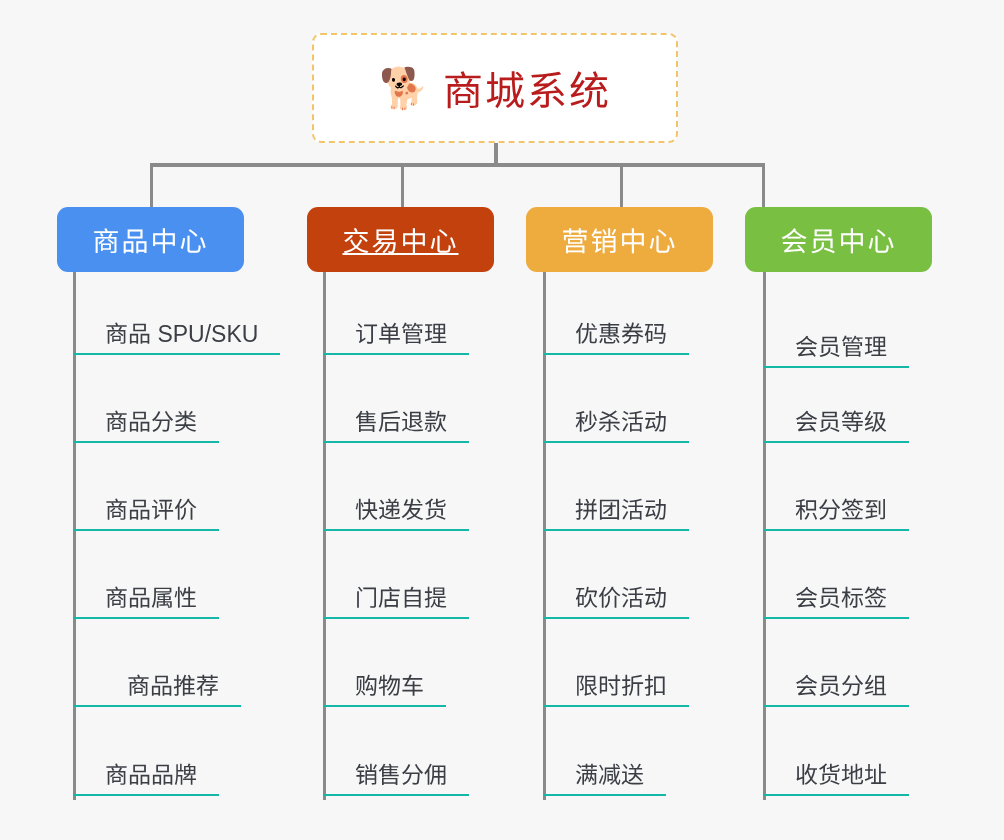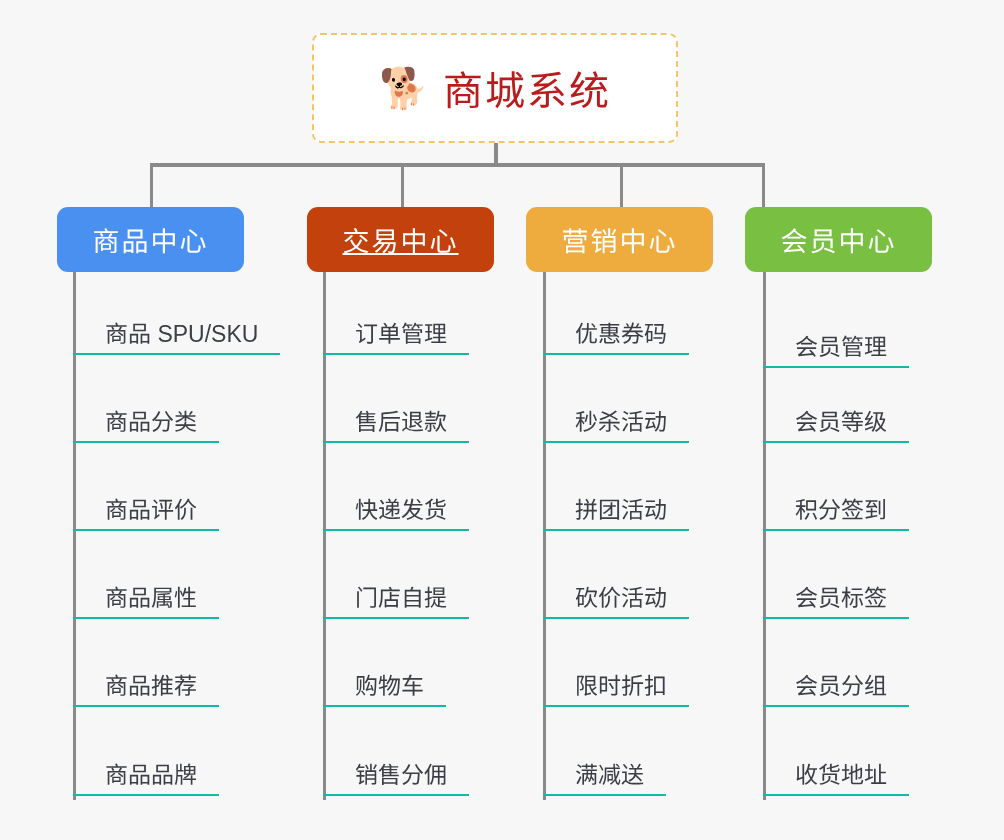"商品推荐" div.leaf-item { padding-left: none -> 22px }
